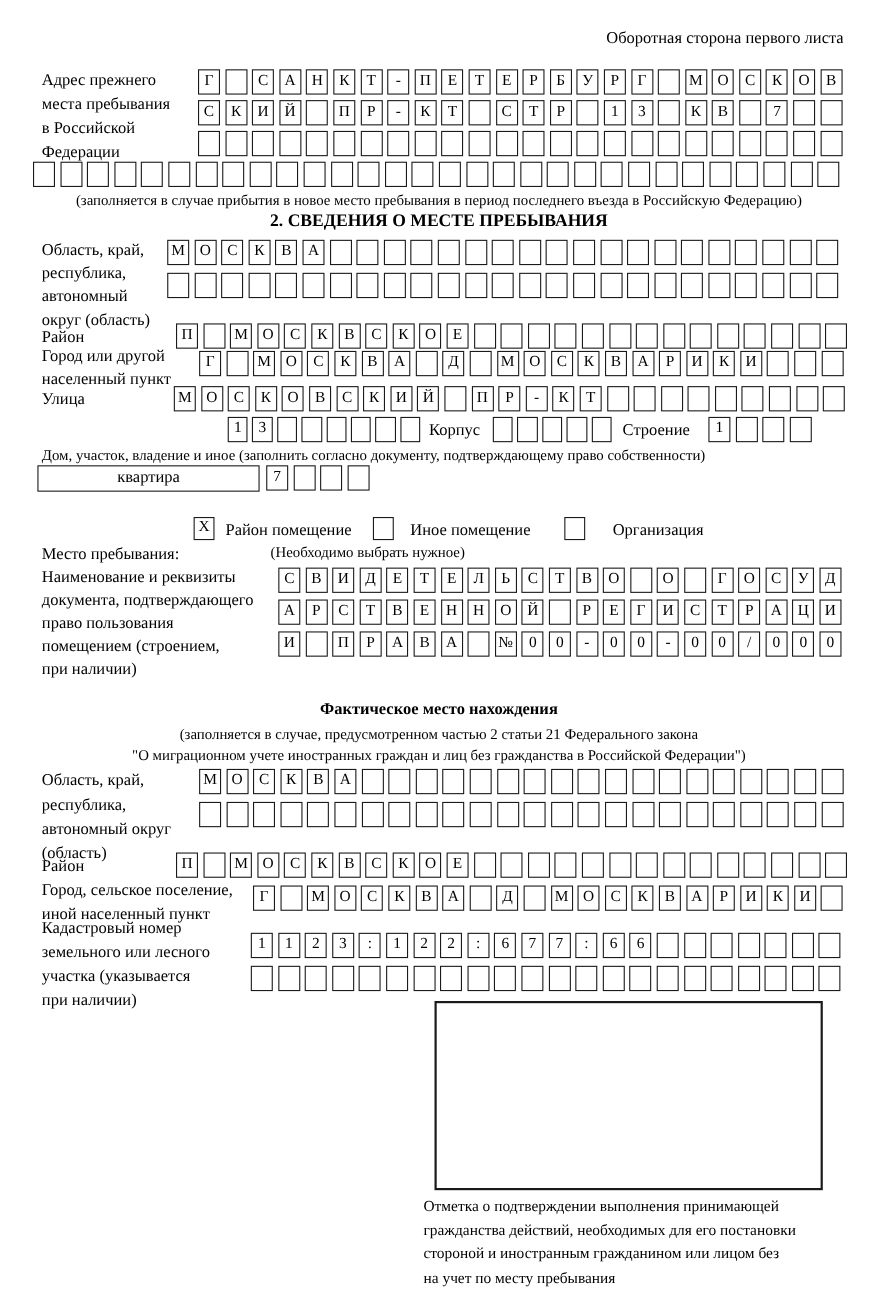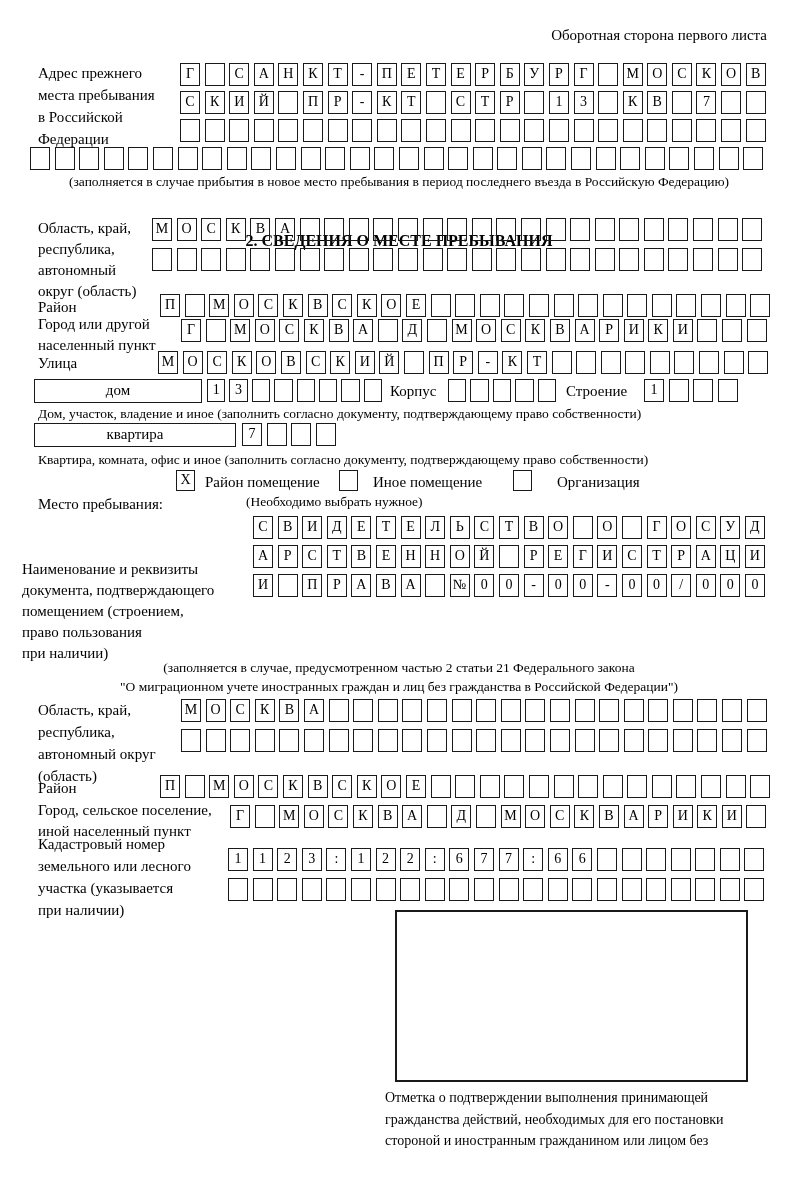"2. СВЕДЕНИЯ О МЕСТЕ ПРЕБЫВАНИЯ" .sec-title { margin-top: 40px -> none }
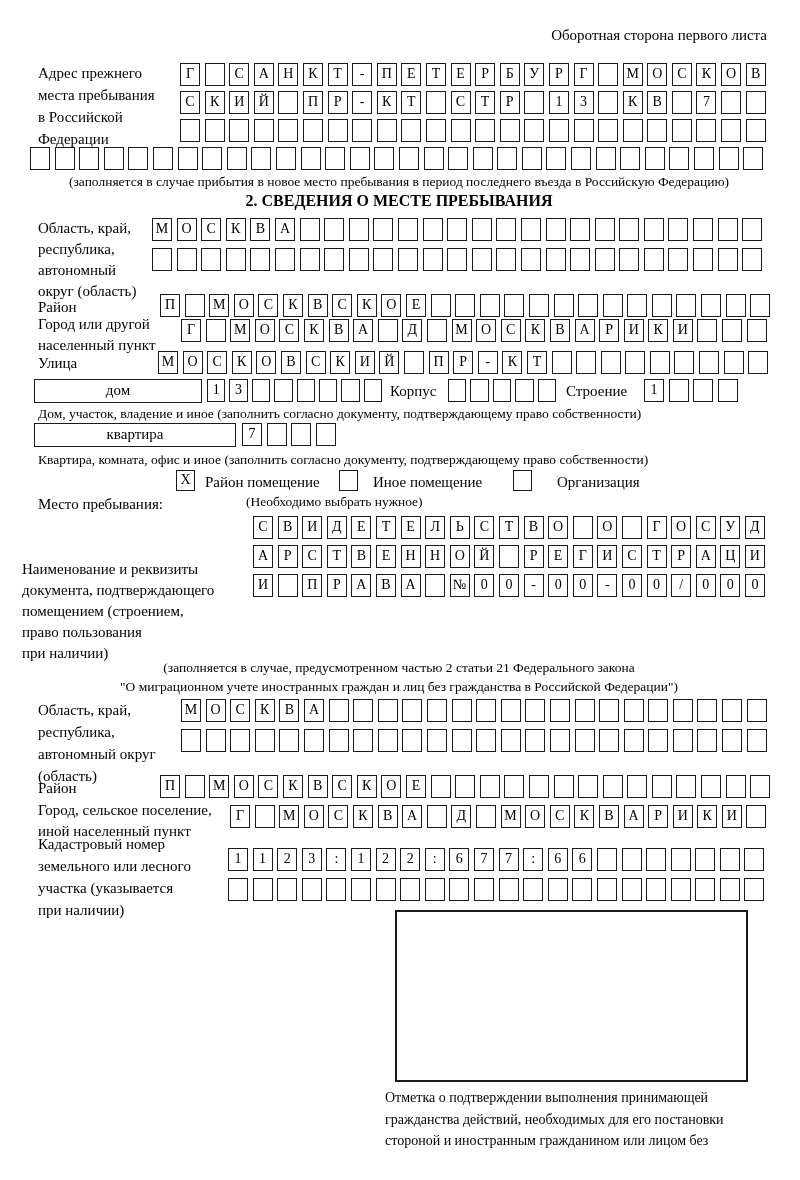"дом" div.boxfield { html: <div>дом</div> -> none }
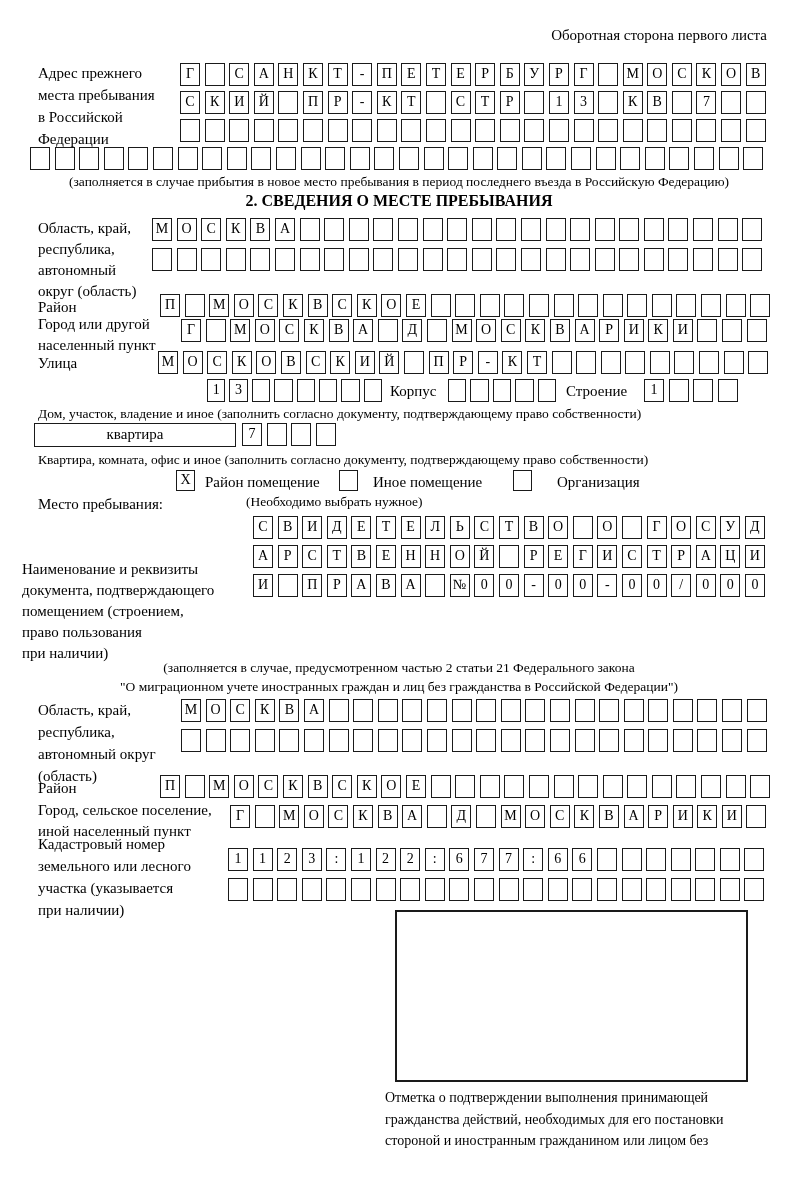"Квартира, комната, офис и иное" div.abs { html: <div>Квартира, комната, офис и иное (заполнить согласно документу, подтверждающему право собственности)</div> -> none }
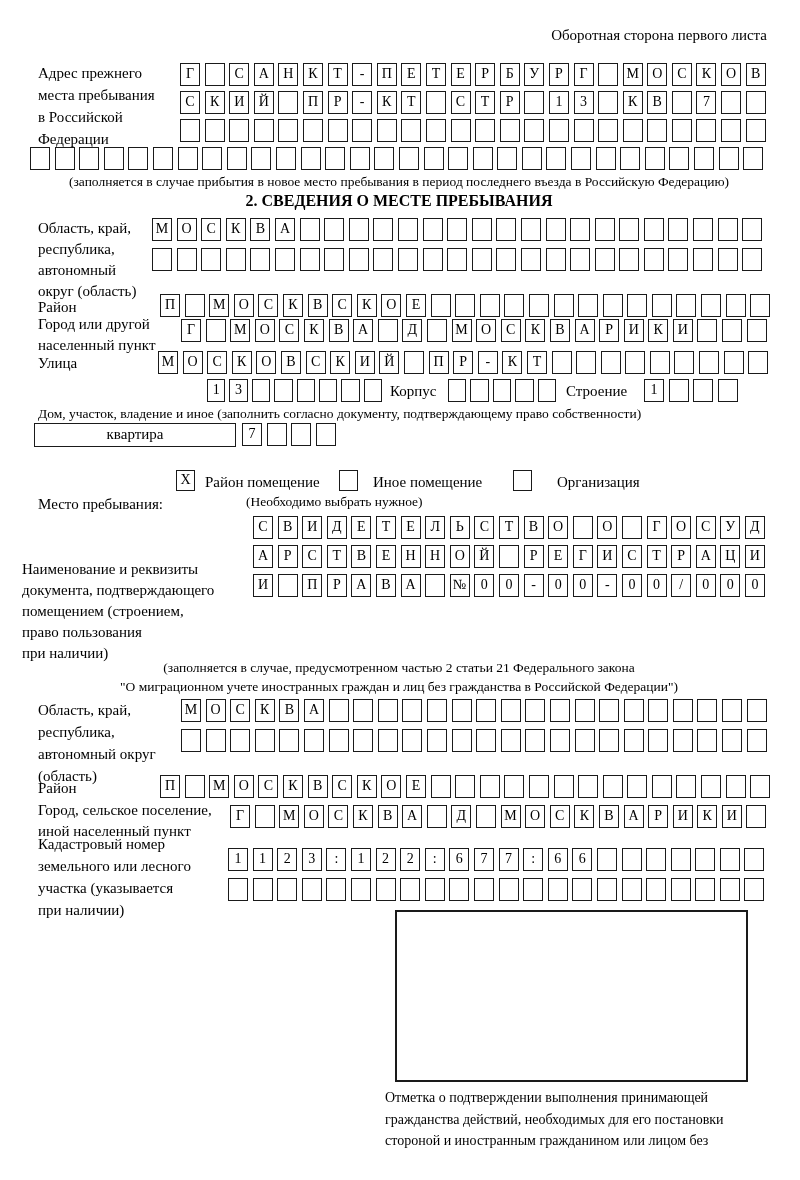"Наименование и реквизиты" div.abs { left: 22px -> 38px; margin-top: 44px -> none }
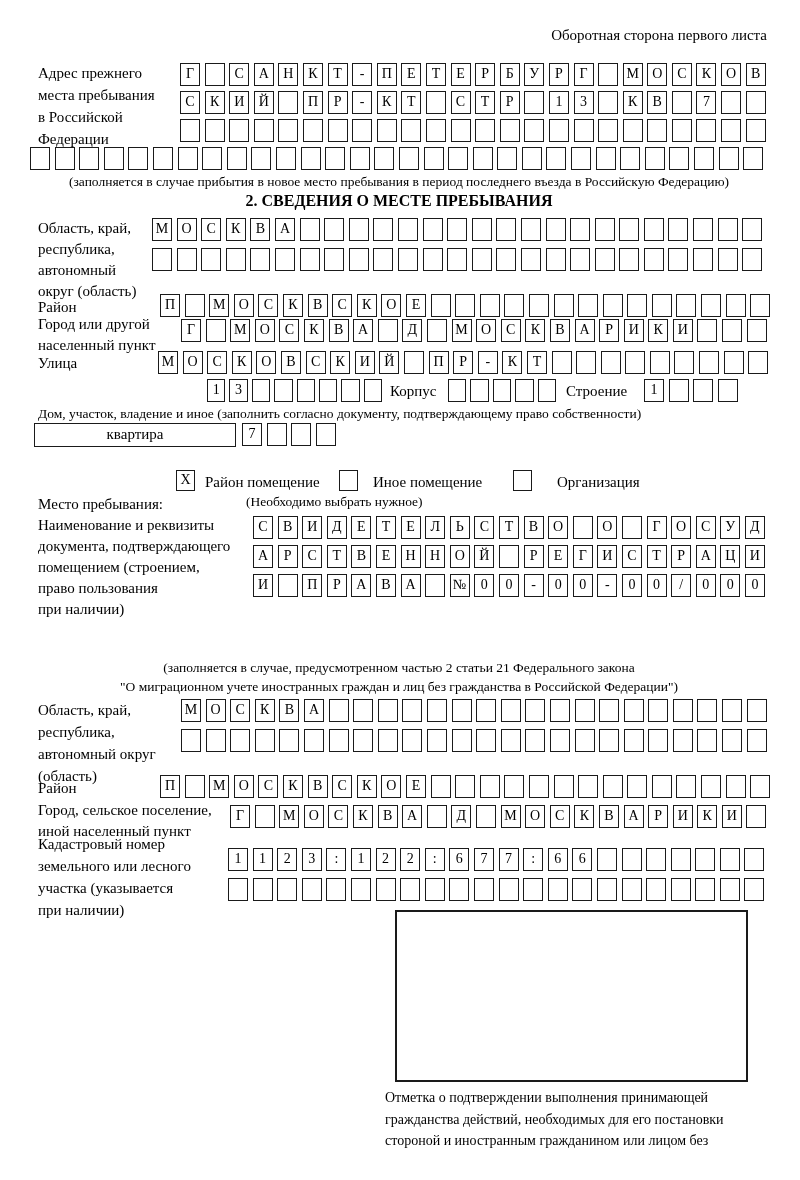"помещением (строением," div.label { order: before "право пользования" -> after "право пользования" }
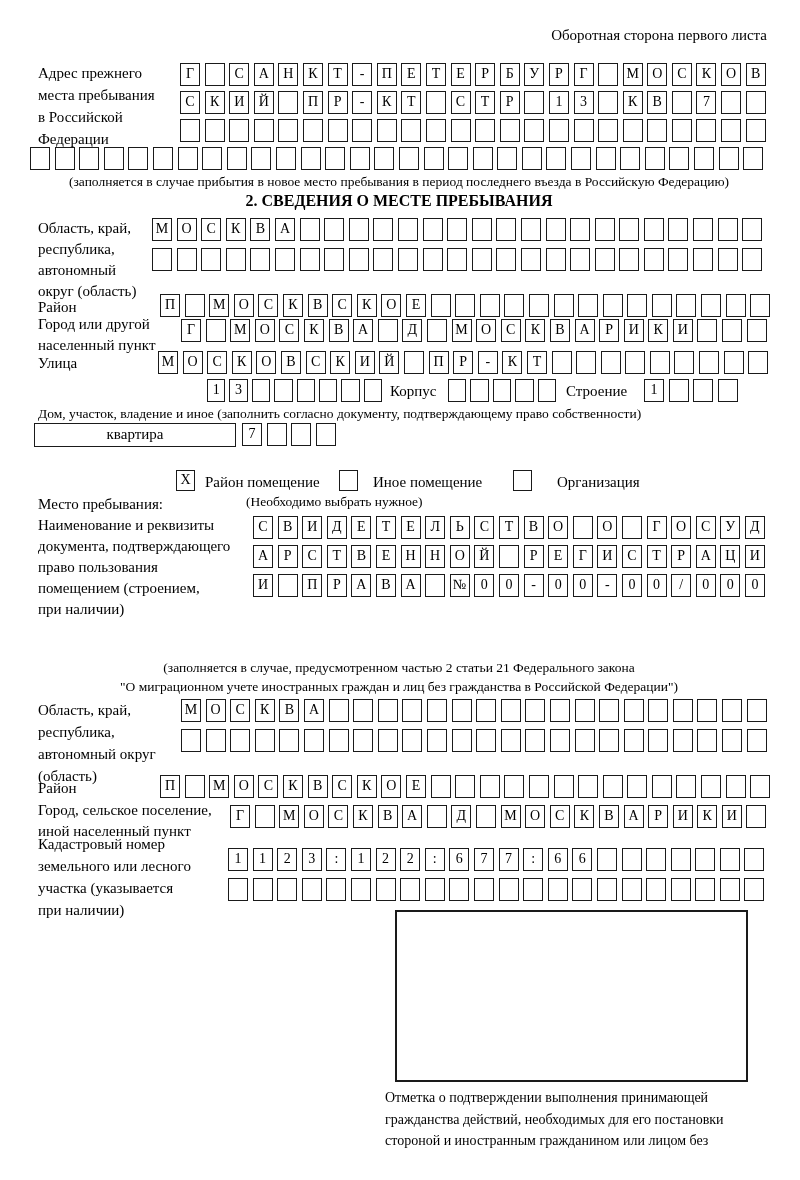"Фактическое место нахождения" div.abs { html: none -> <div>Фактическое место нахождения</div> }
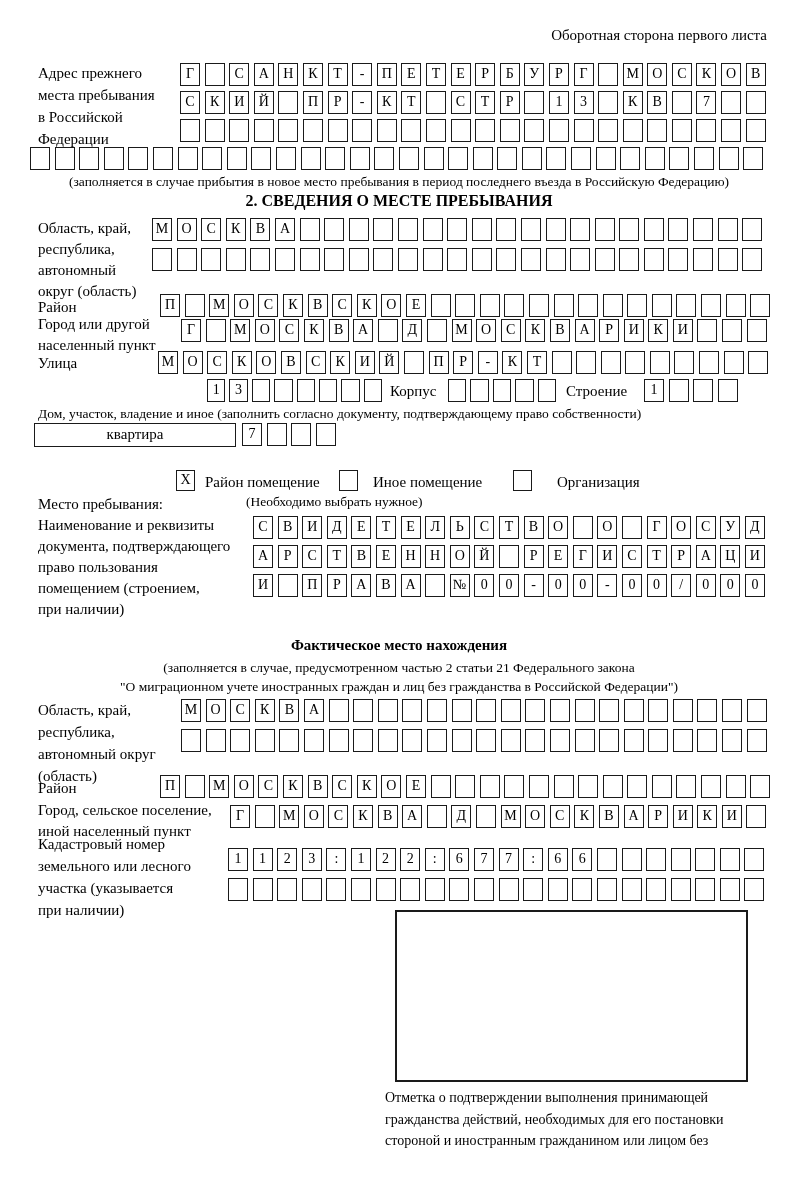"на учет по месту пребывания" div { html: none -> <div>на учет по месту пребывания</div> }
